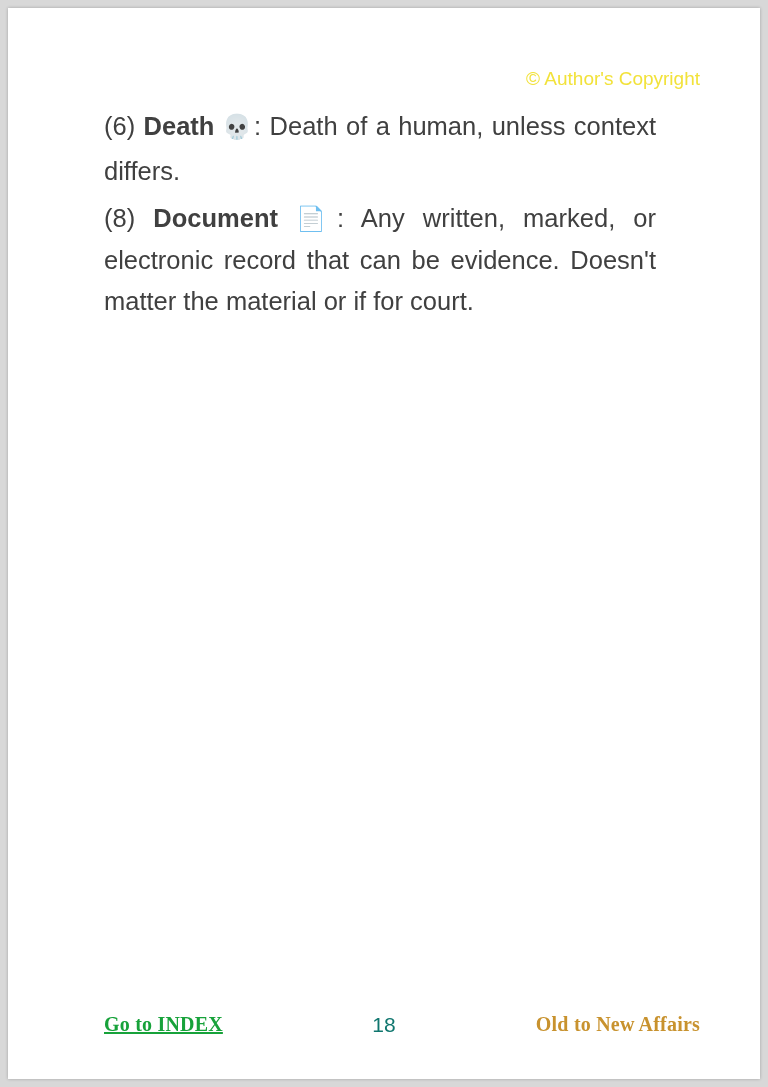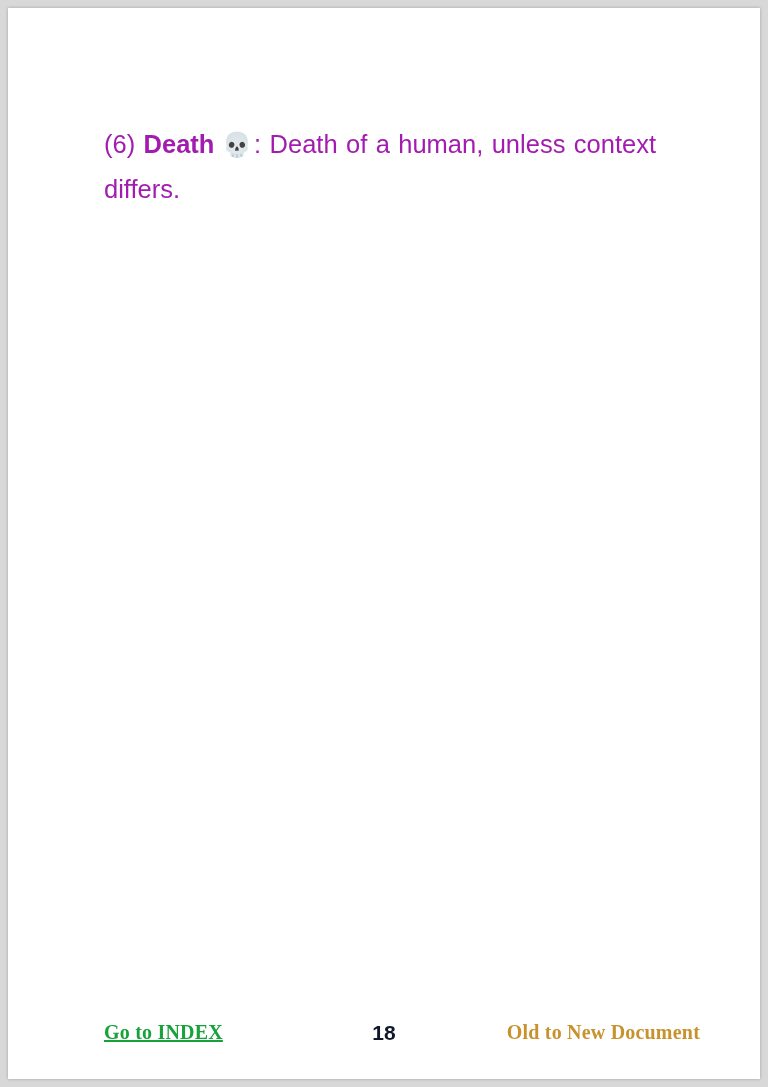"© Author's Copyright" div.copyright { html: none -> <div>© Author's Copyright</div> }
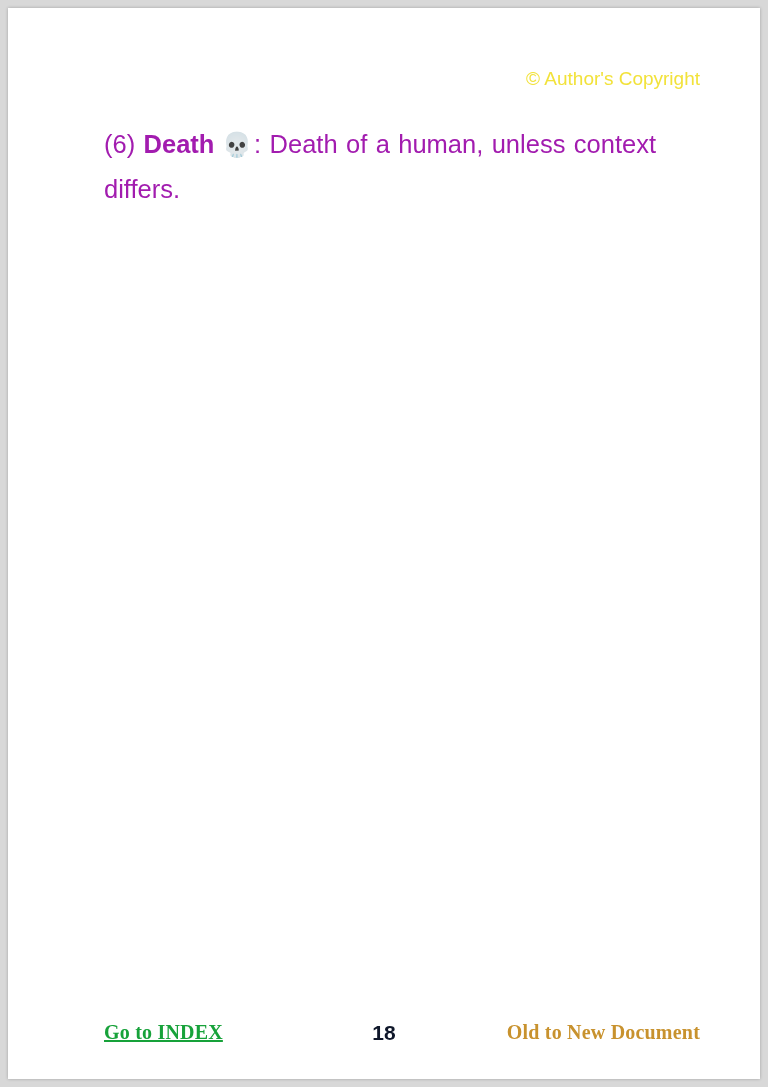"(6) Death 💀: Death of" p.para { color: #a21caf -> #404040; margin: 18px 0 4px 0 -> 0 0 4px 0 }
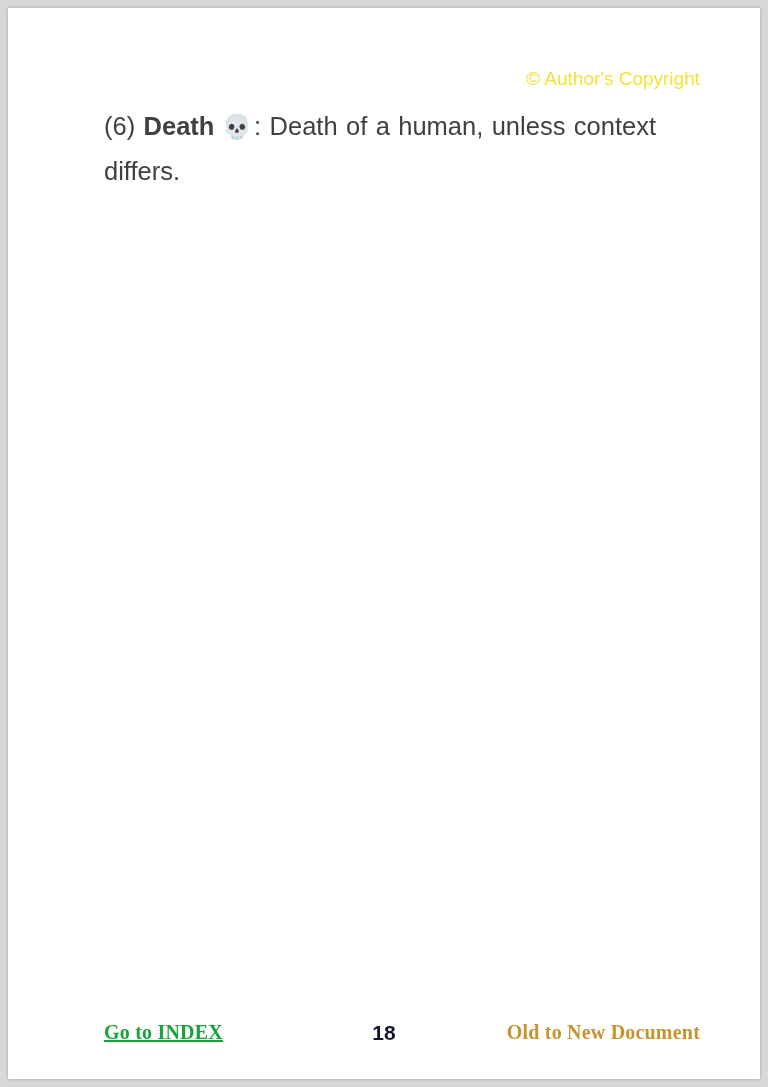"(8) Document 📄: Any written," p.para { html: none -> <p><span>(8)</span> <span>Document</span> <span>📄</span><span>: Any written, marked, or electronic record that can be evidence. Doesn't matter the material or if for court.</span></p> }
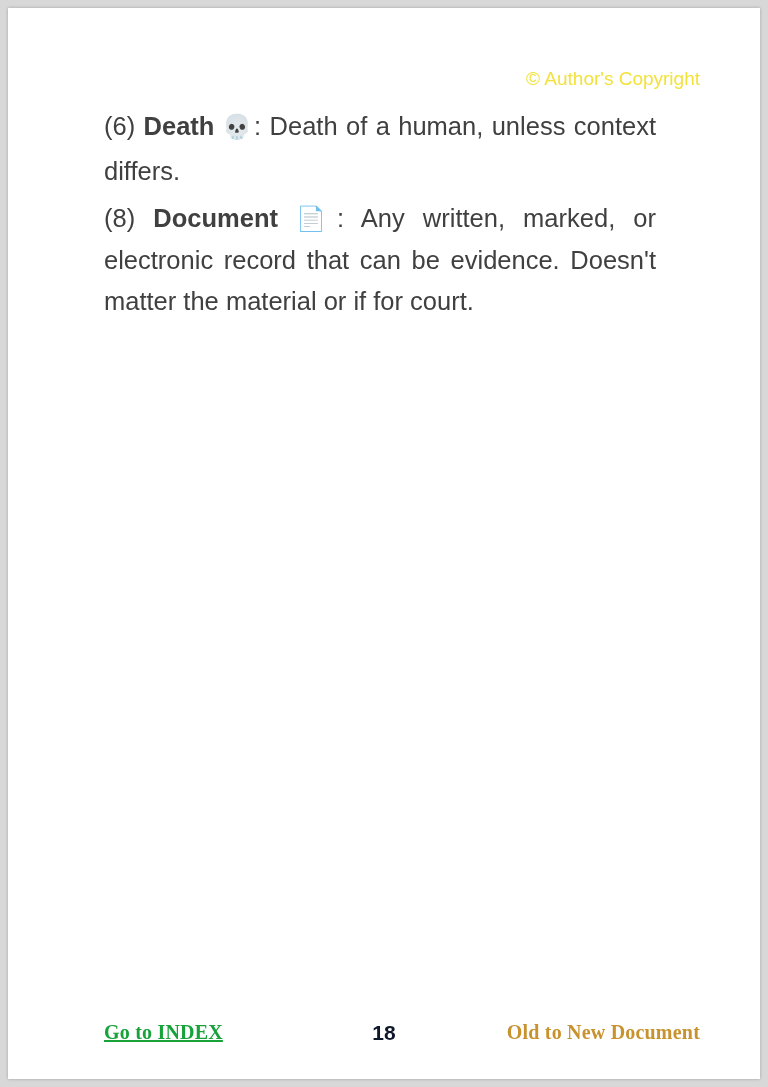"Go to INDEX" .footer { bottom: 28px -> 36px }
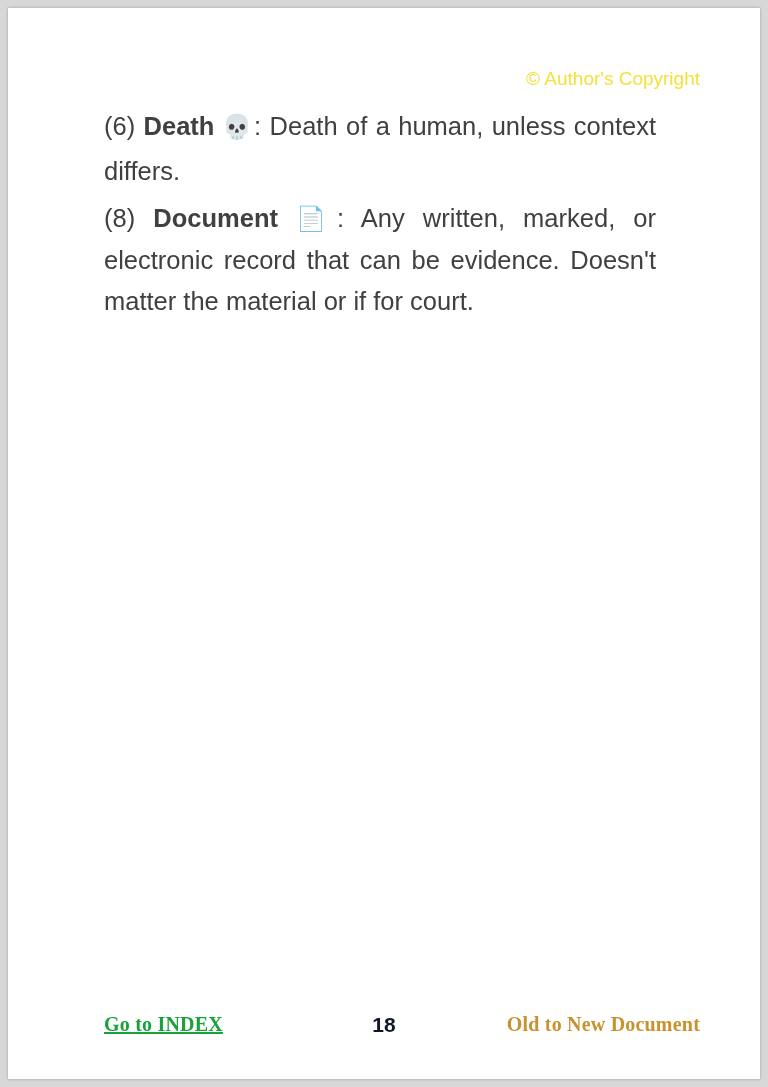"18" .foot-center { color: #0f172a -> #0f766e; font-weight: bold -> normal }
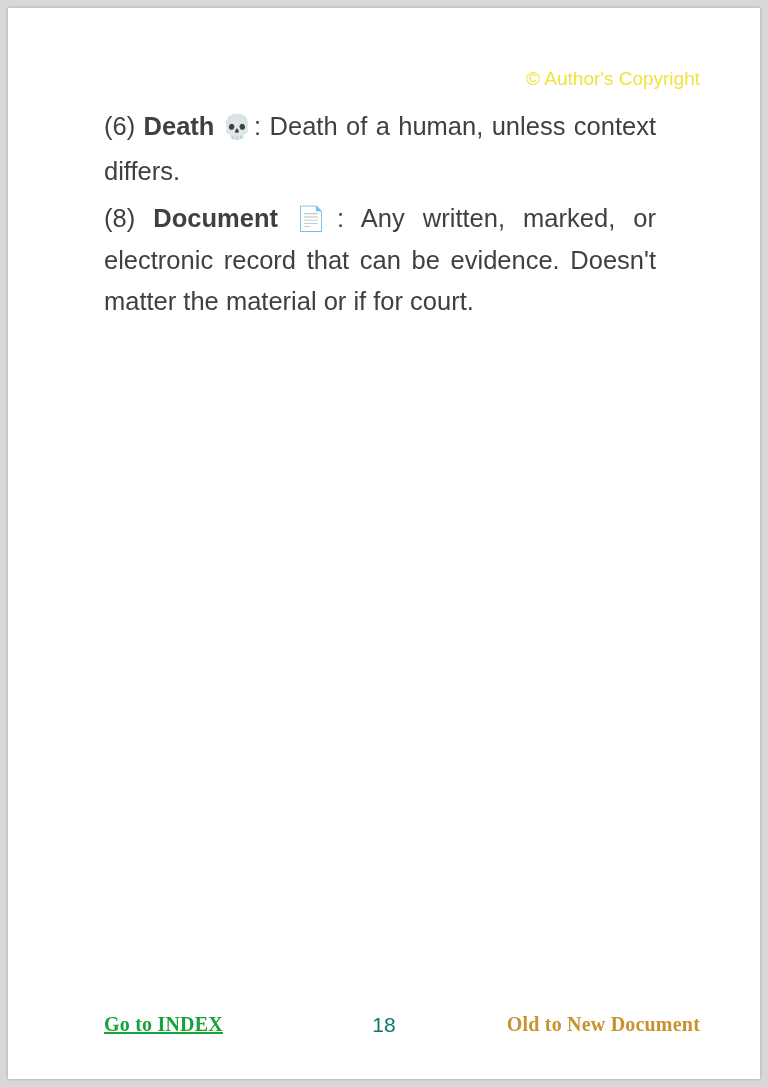"Old to New Document" a.foot-right { text: Document -> Affairs }
